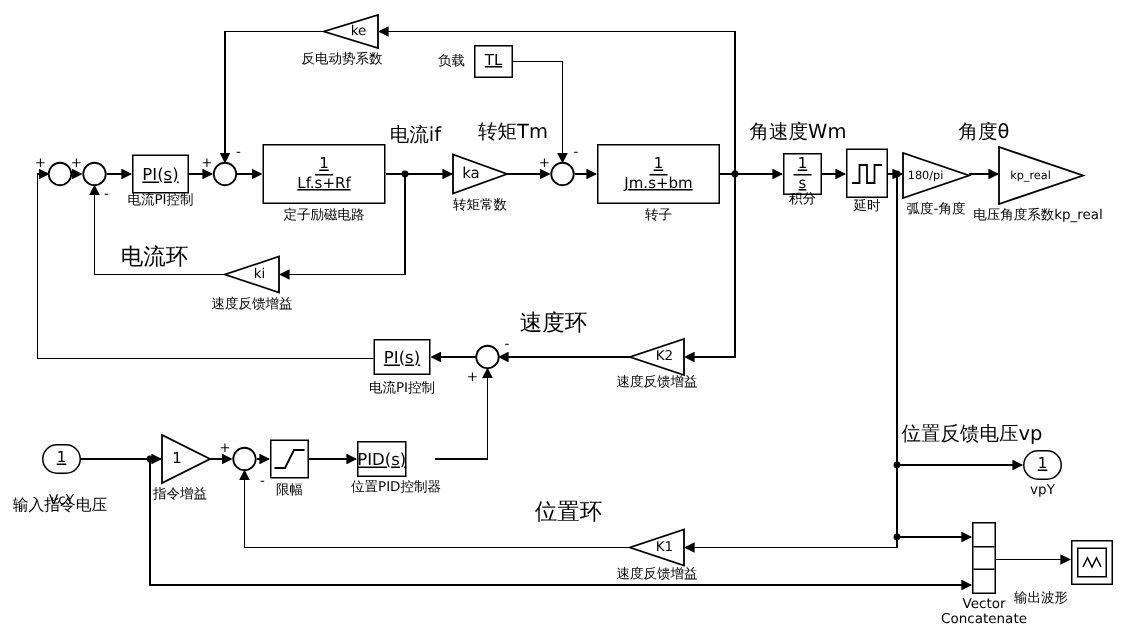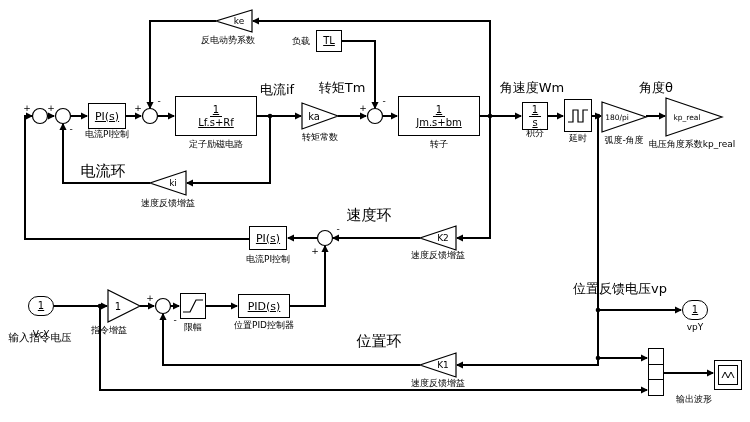"位置反馈电压vp" div.sig { left: 620px -> 648px }
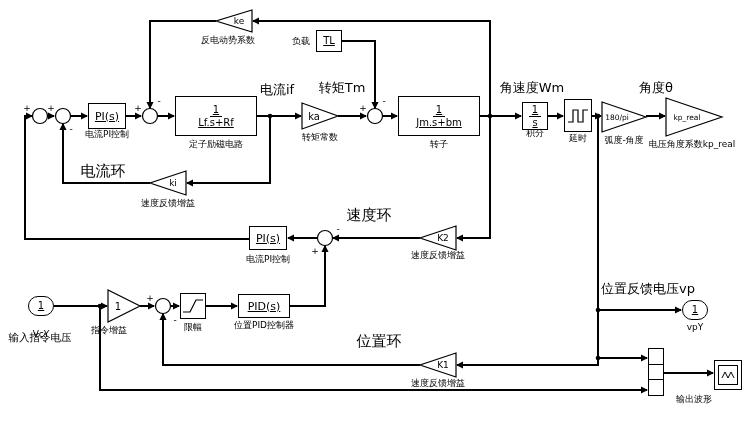"PID(s)" div.blk { width: 52px -> 33px }
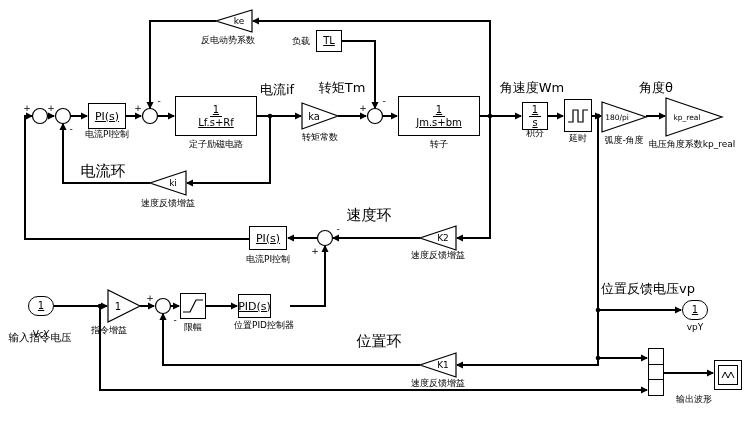"指令增益" div.cap { left: 109px -> 120px }
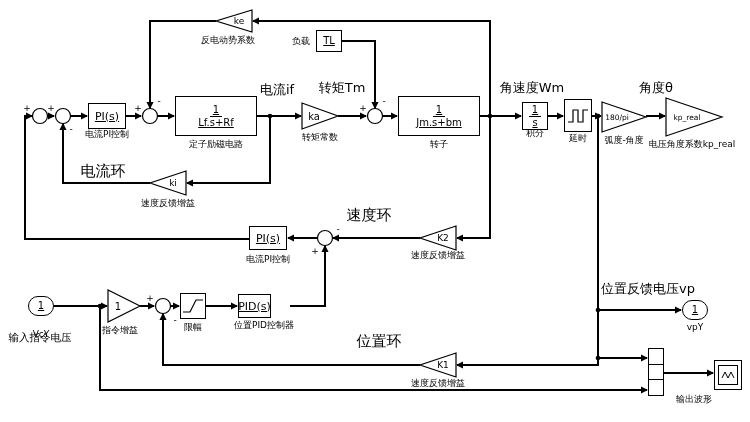"Vector Concatenate" div.cap-wrap { html: none -> <div>Vector Concatenate</div> }
